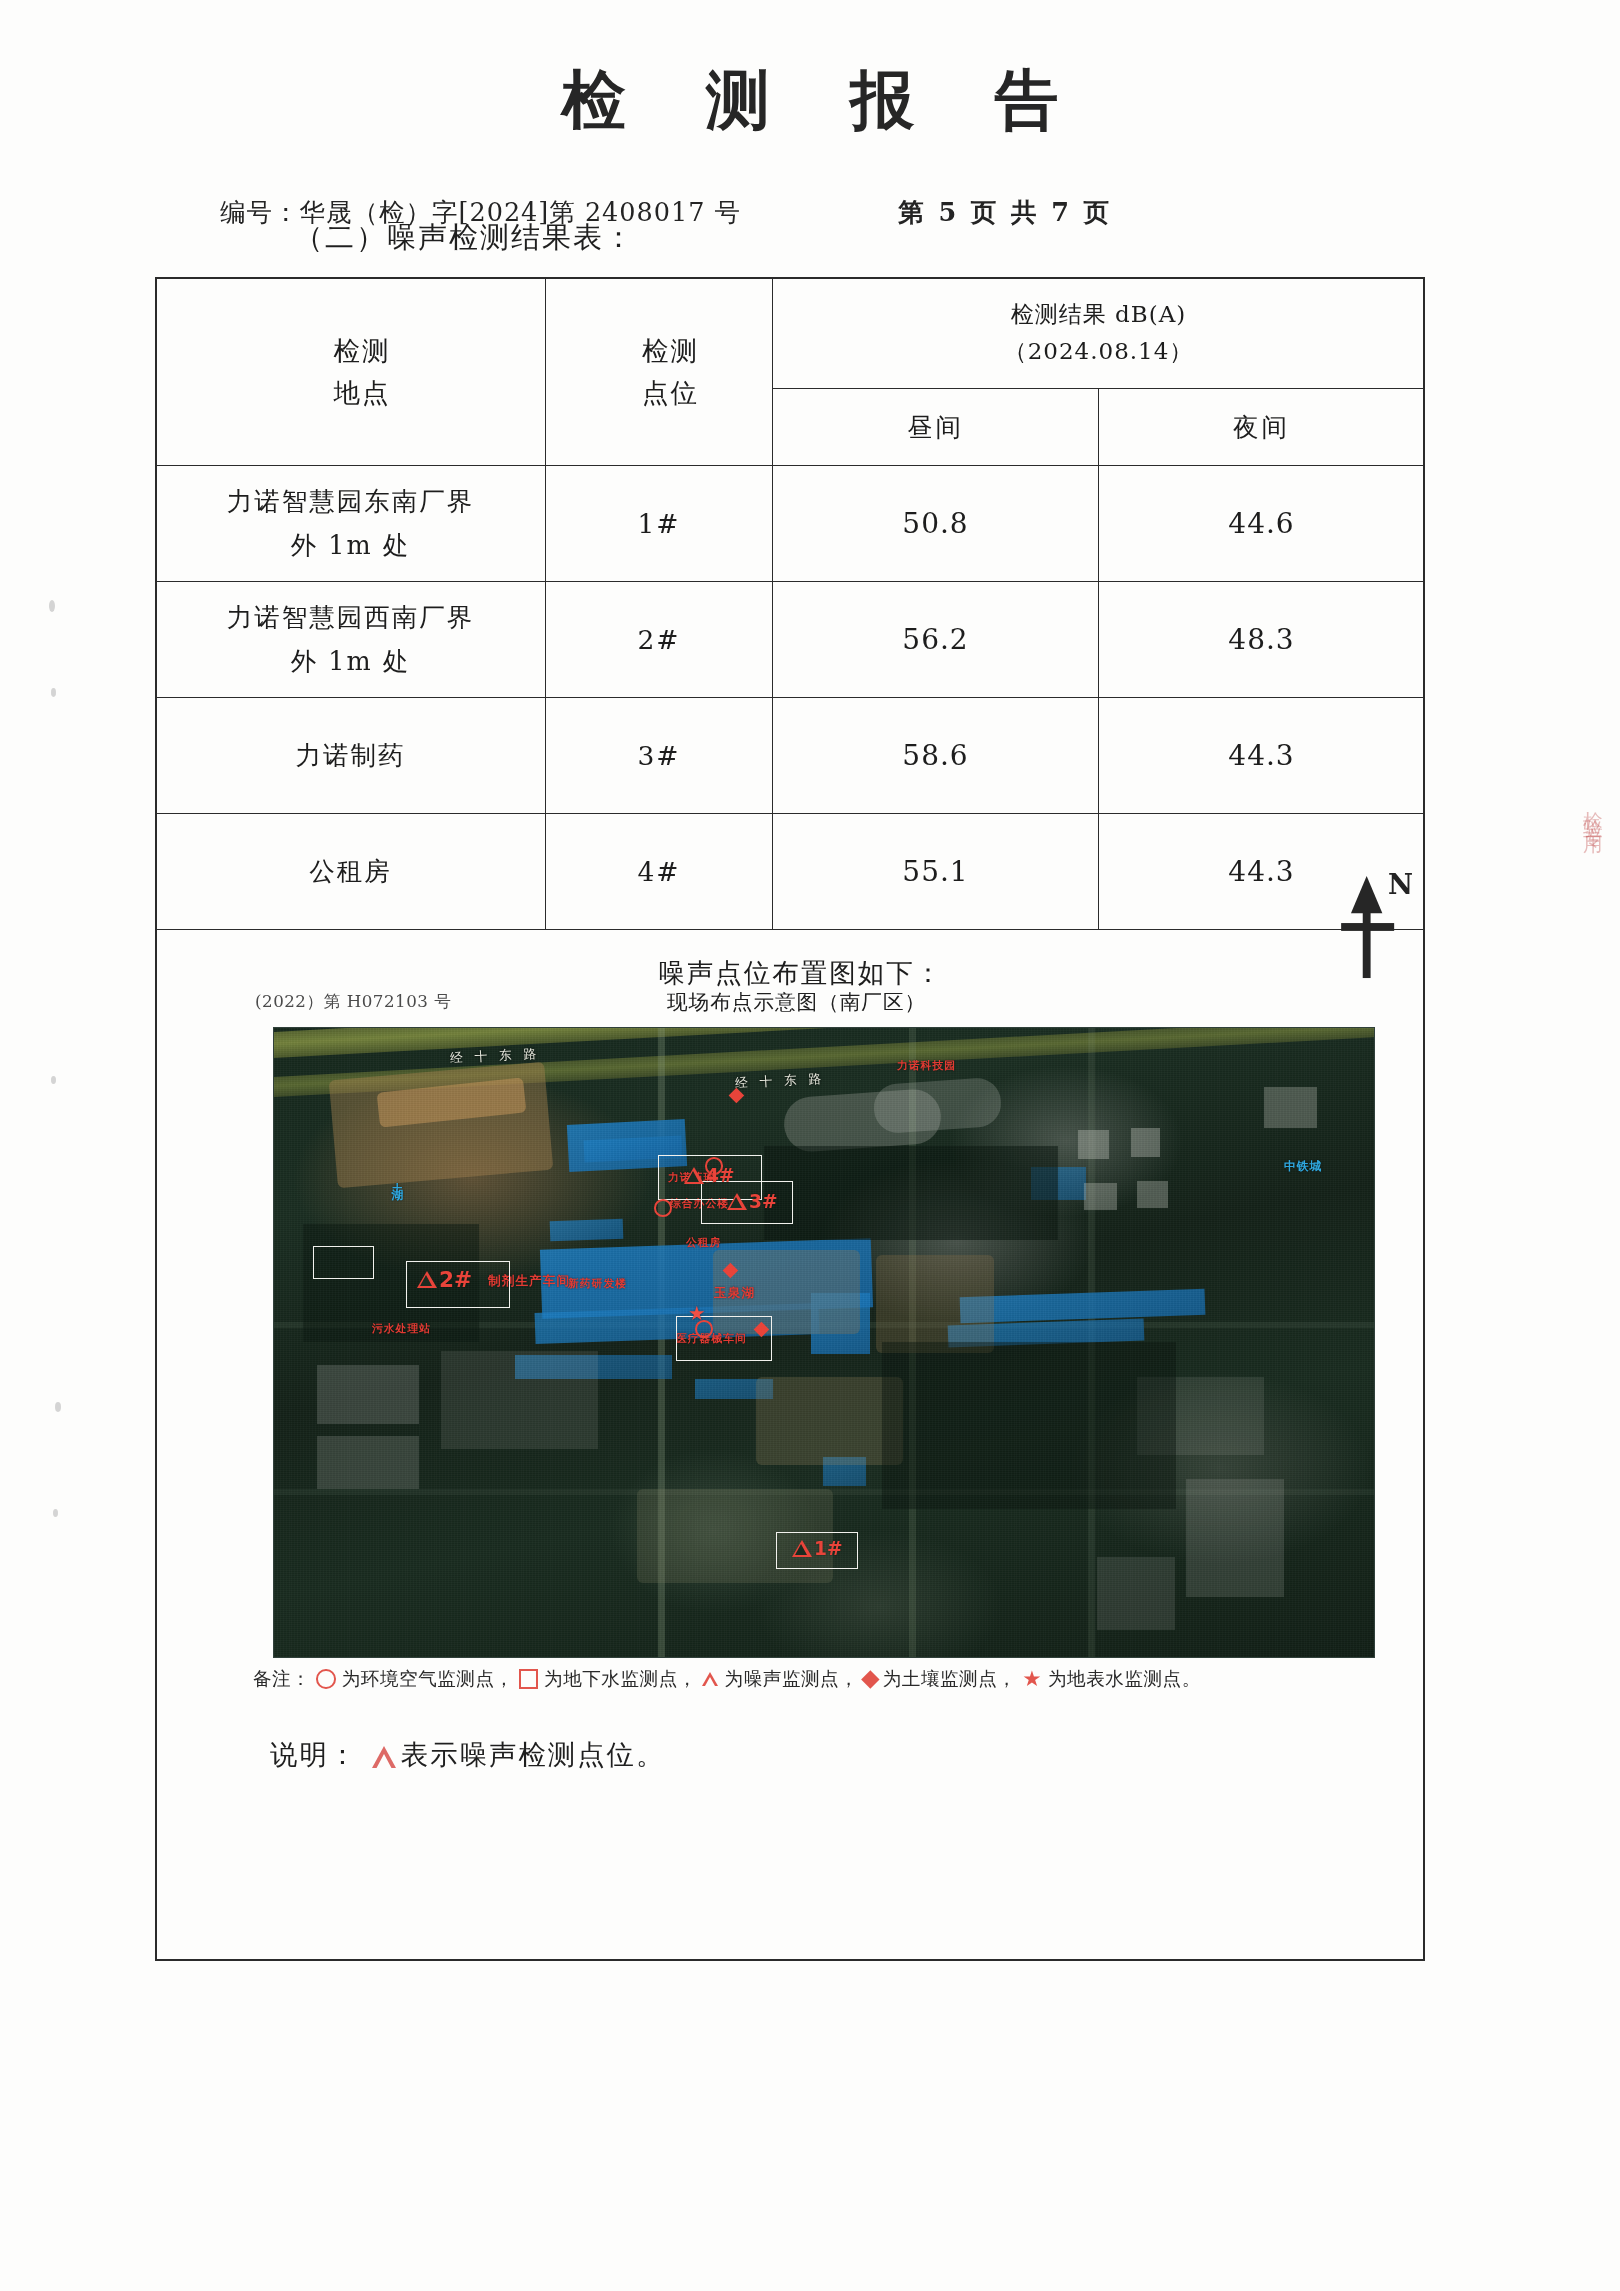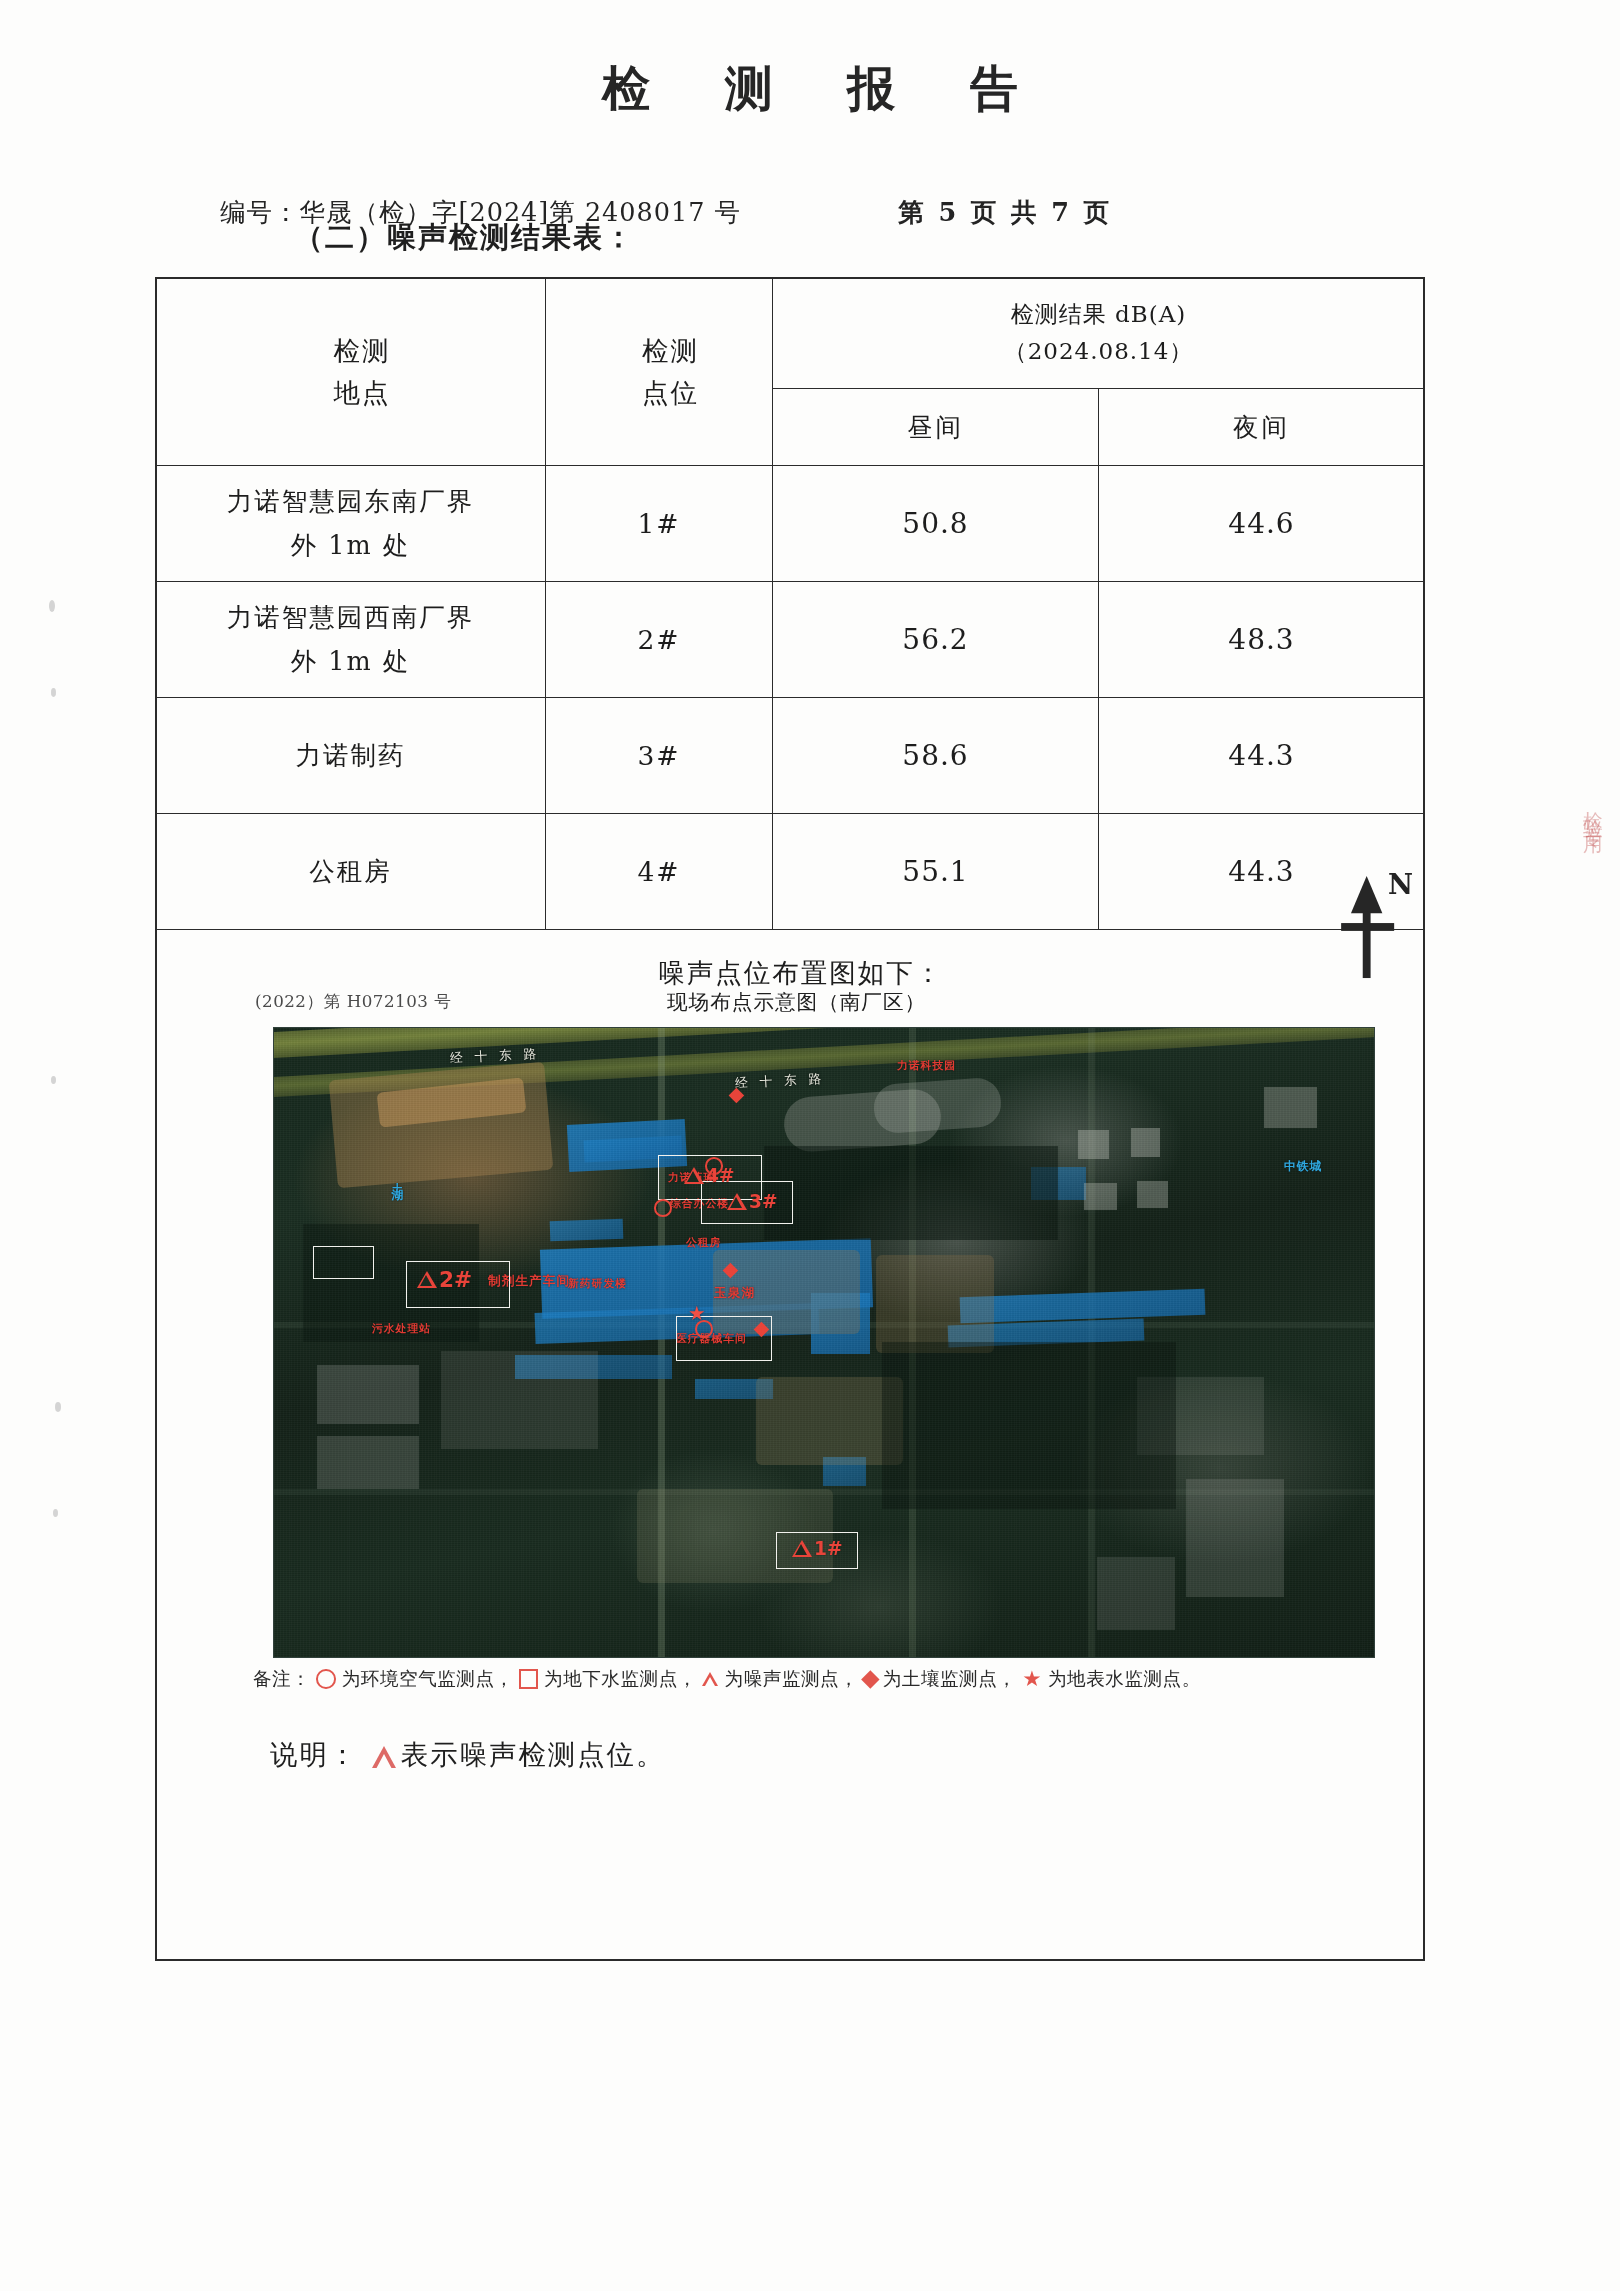"检 测 报 告" .doc-title { font-size: 48px -> 64px }
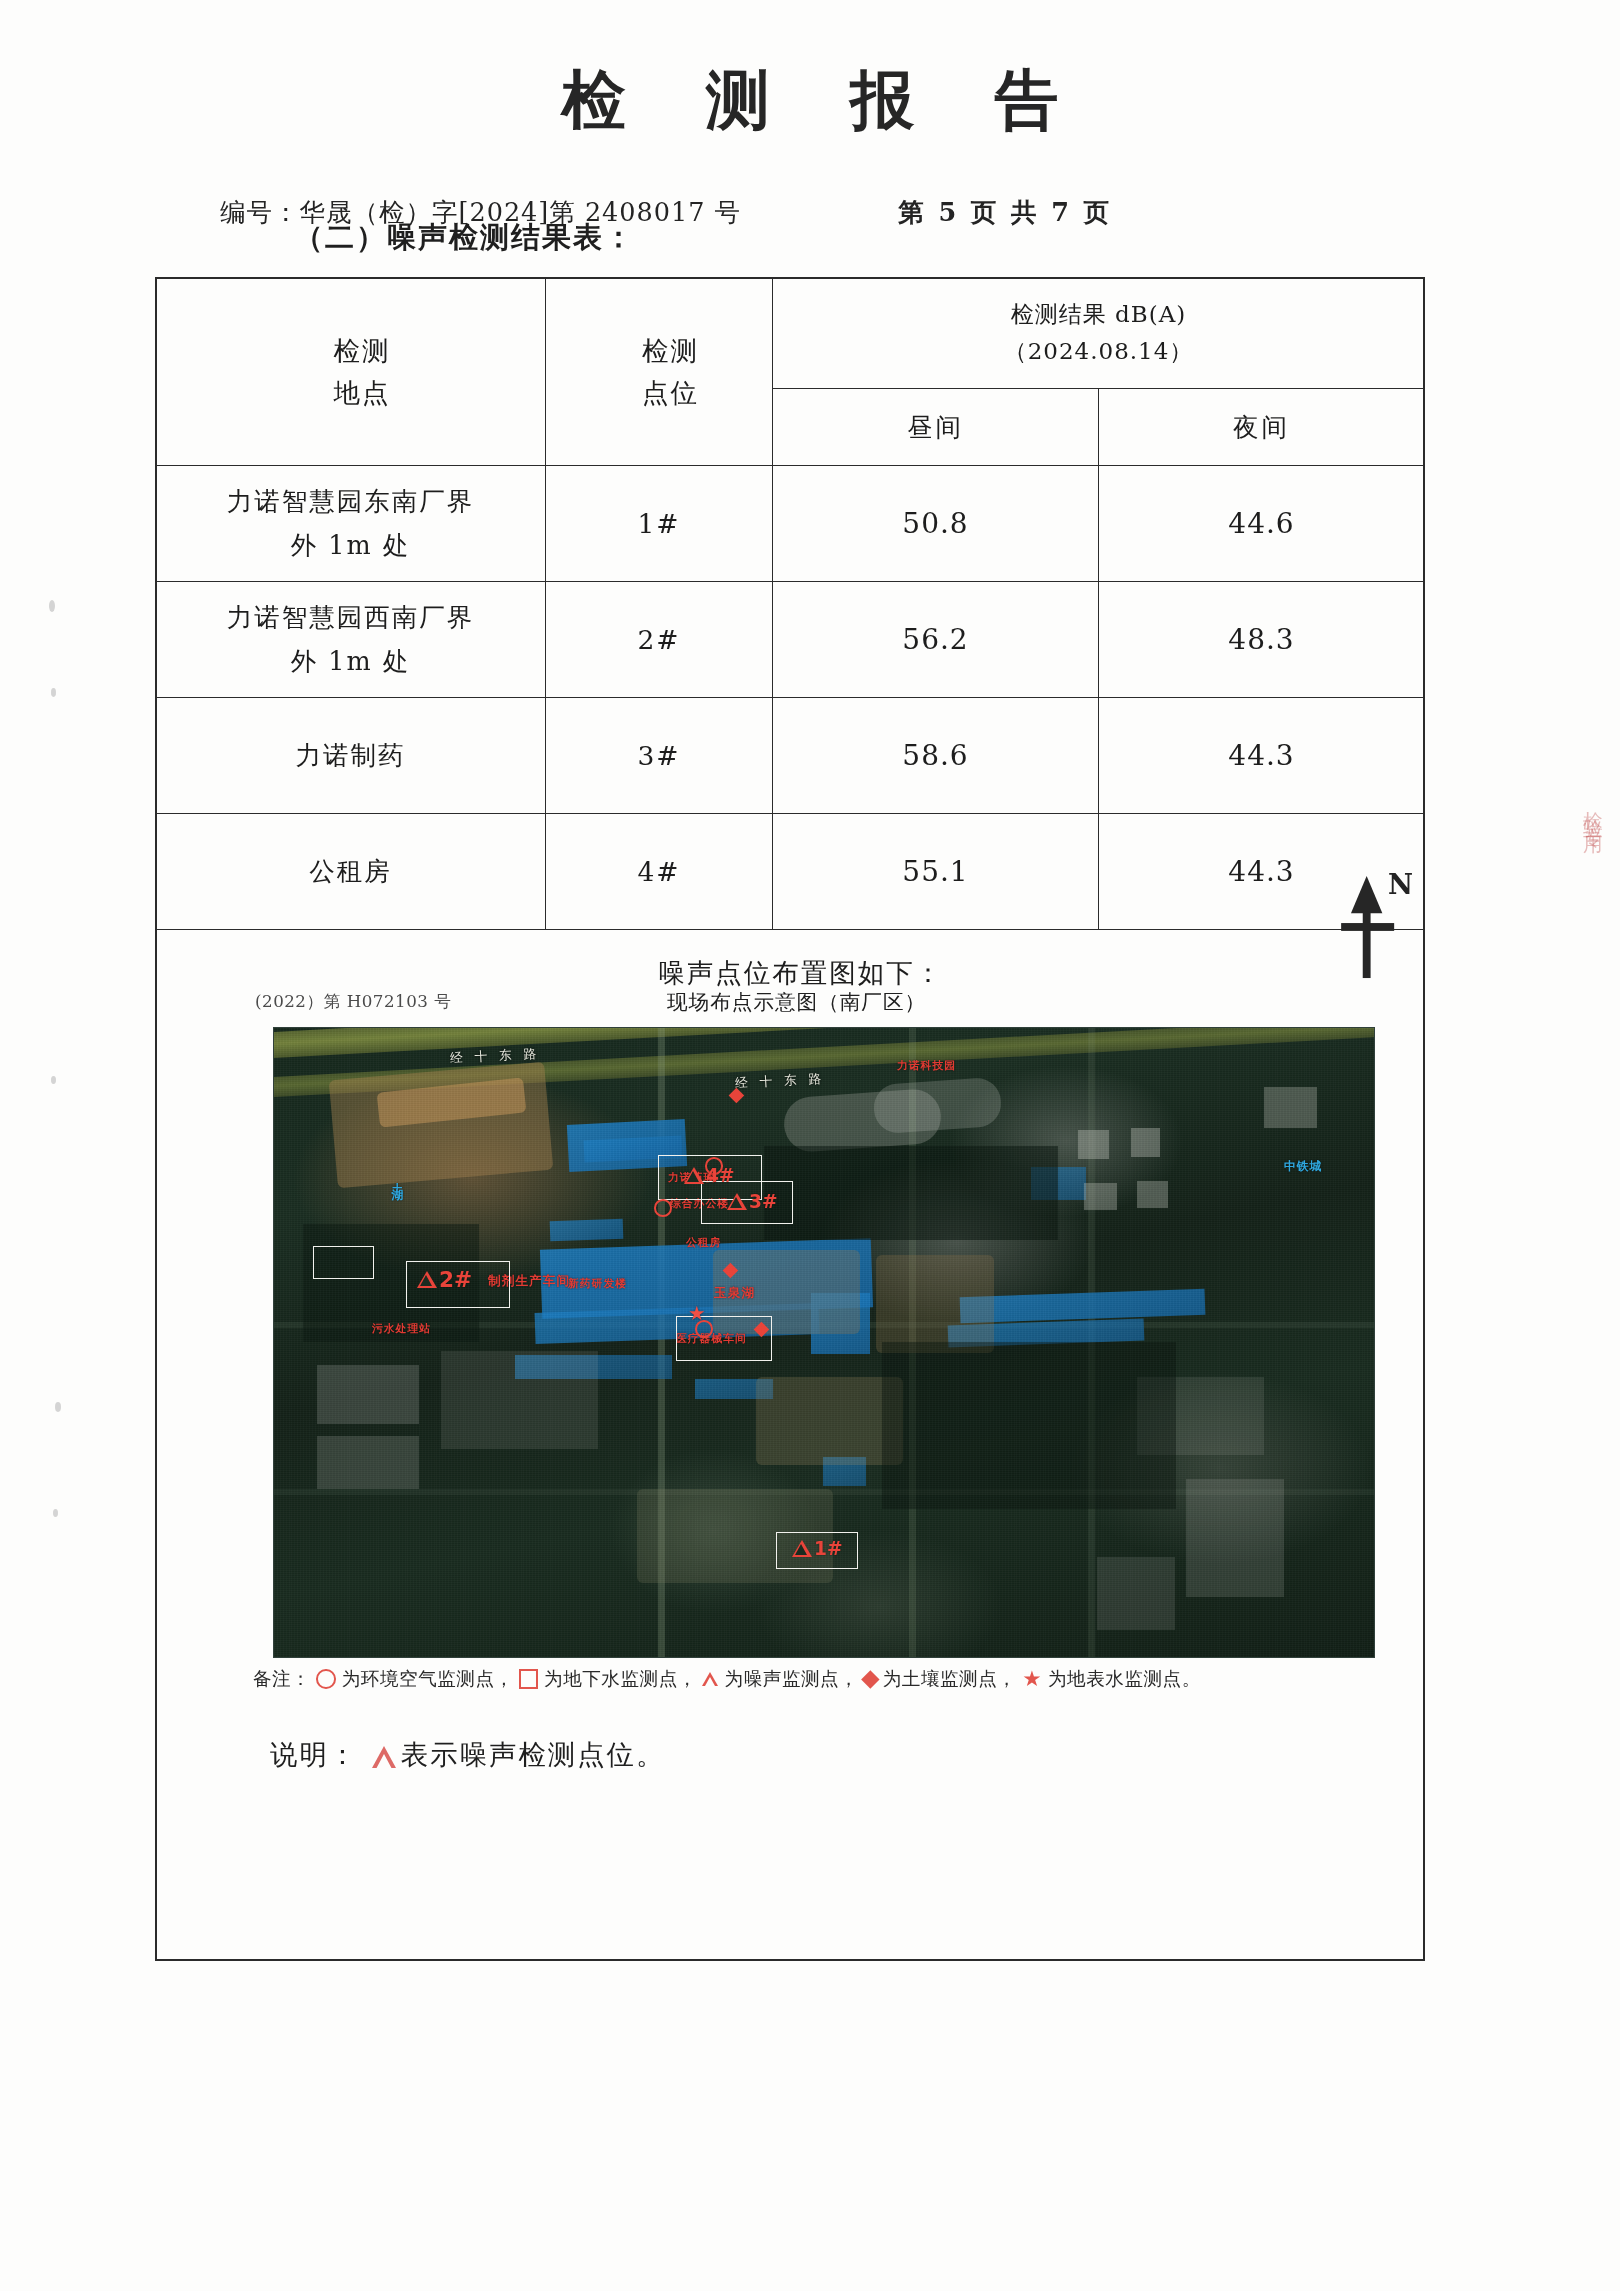"（二）噪声检测结果表：" .section-heading { font-weight: 700 -> 400 }
